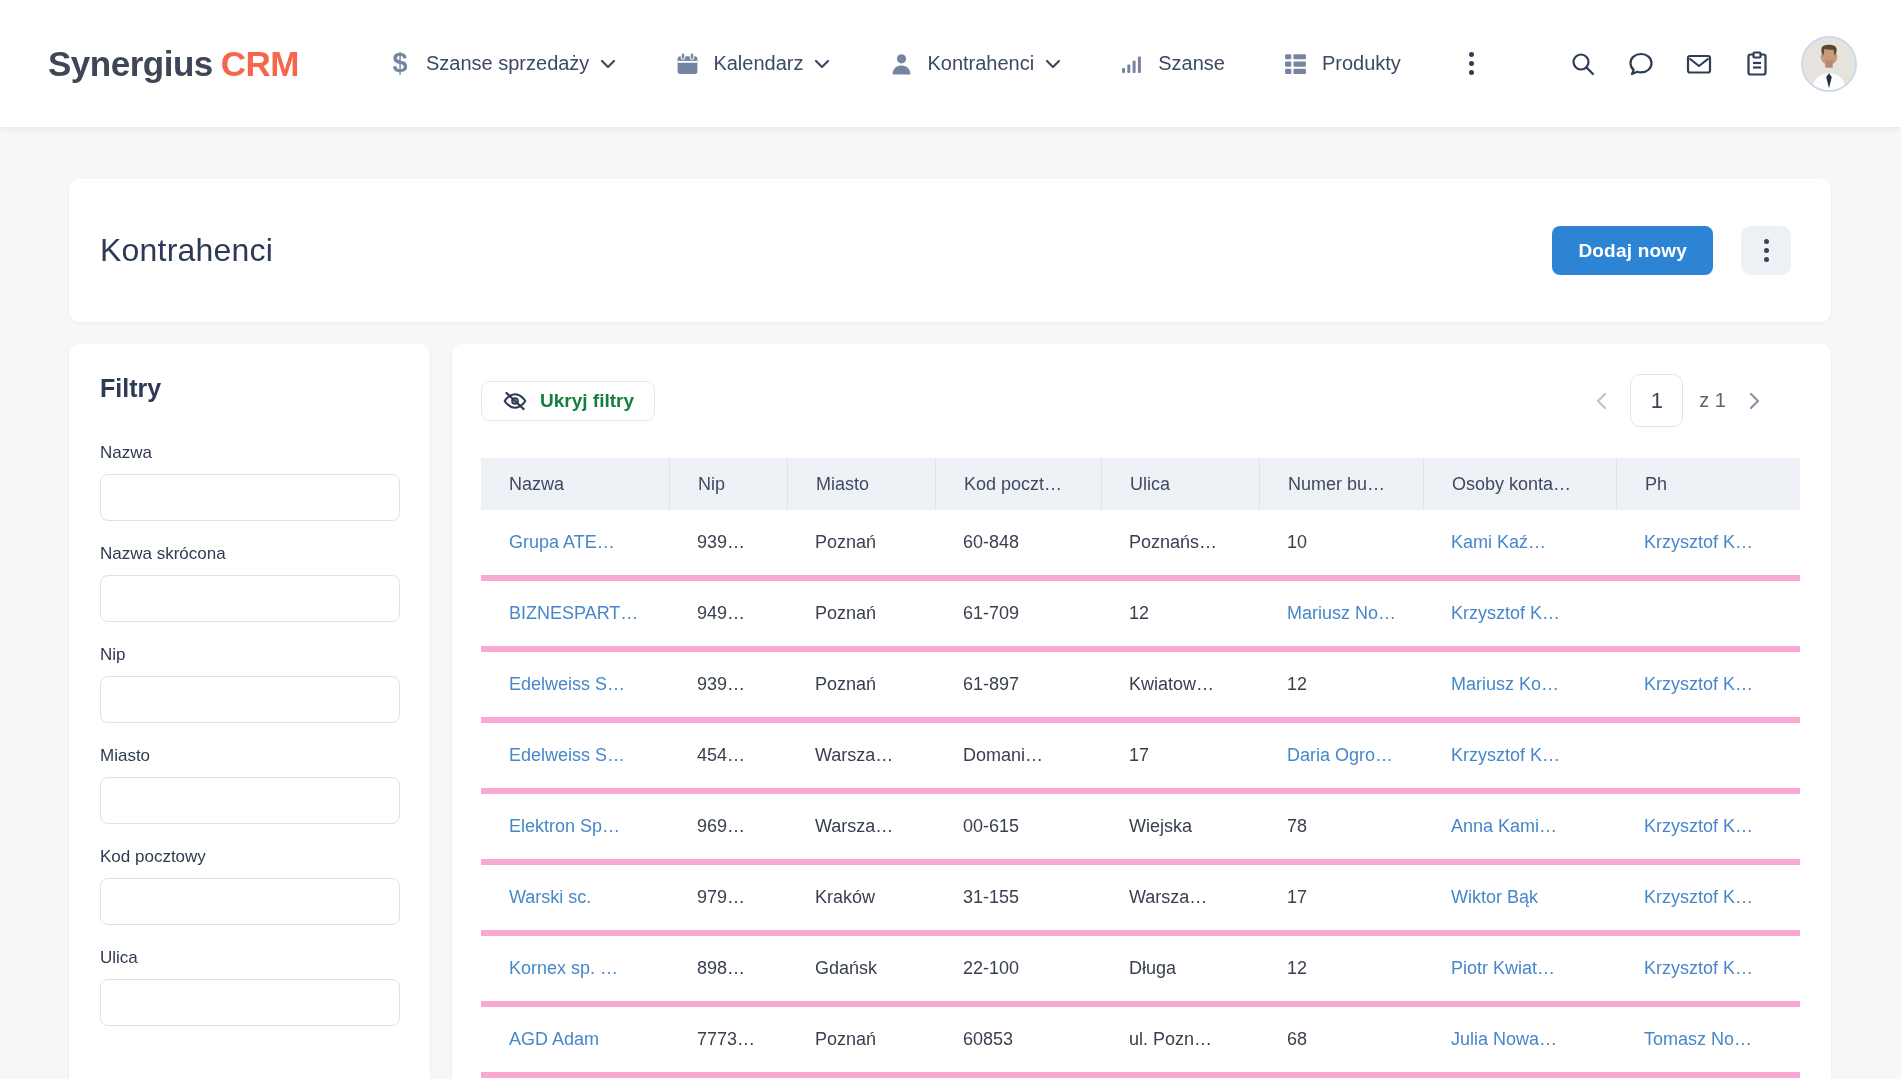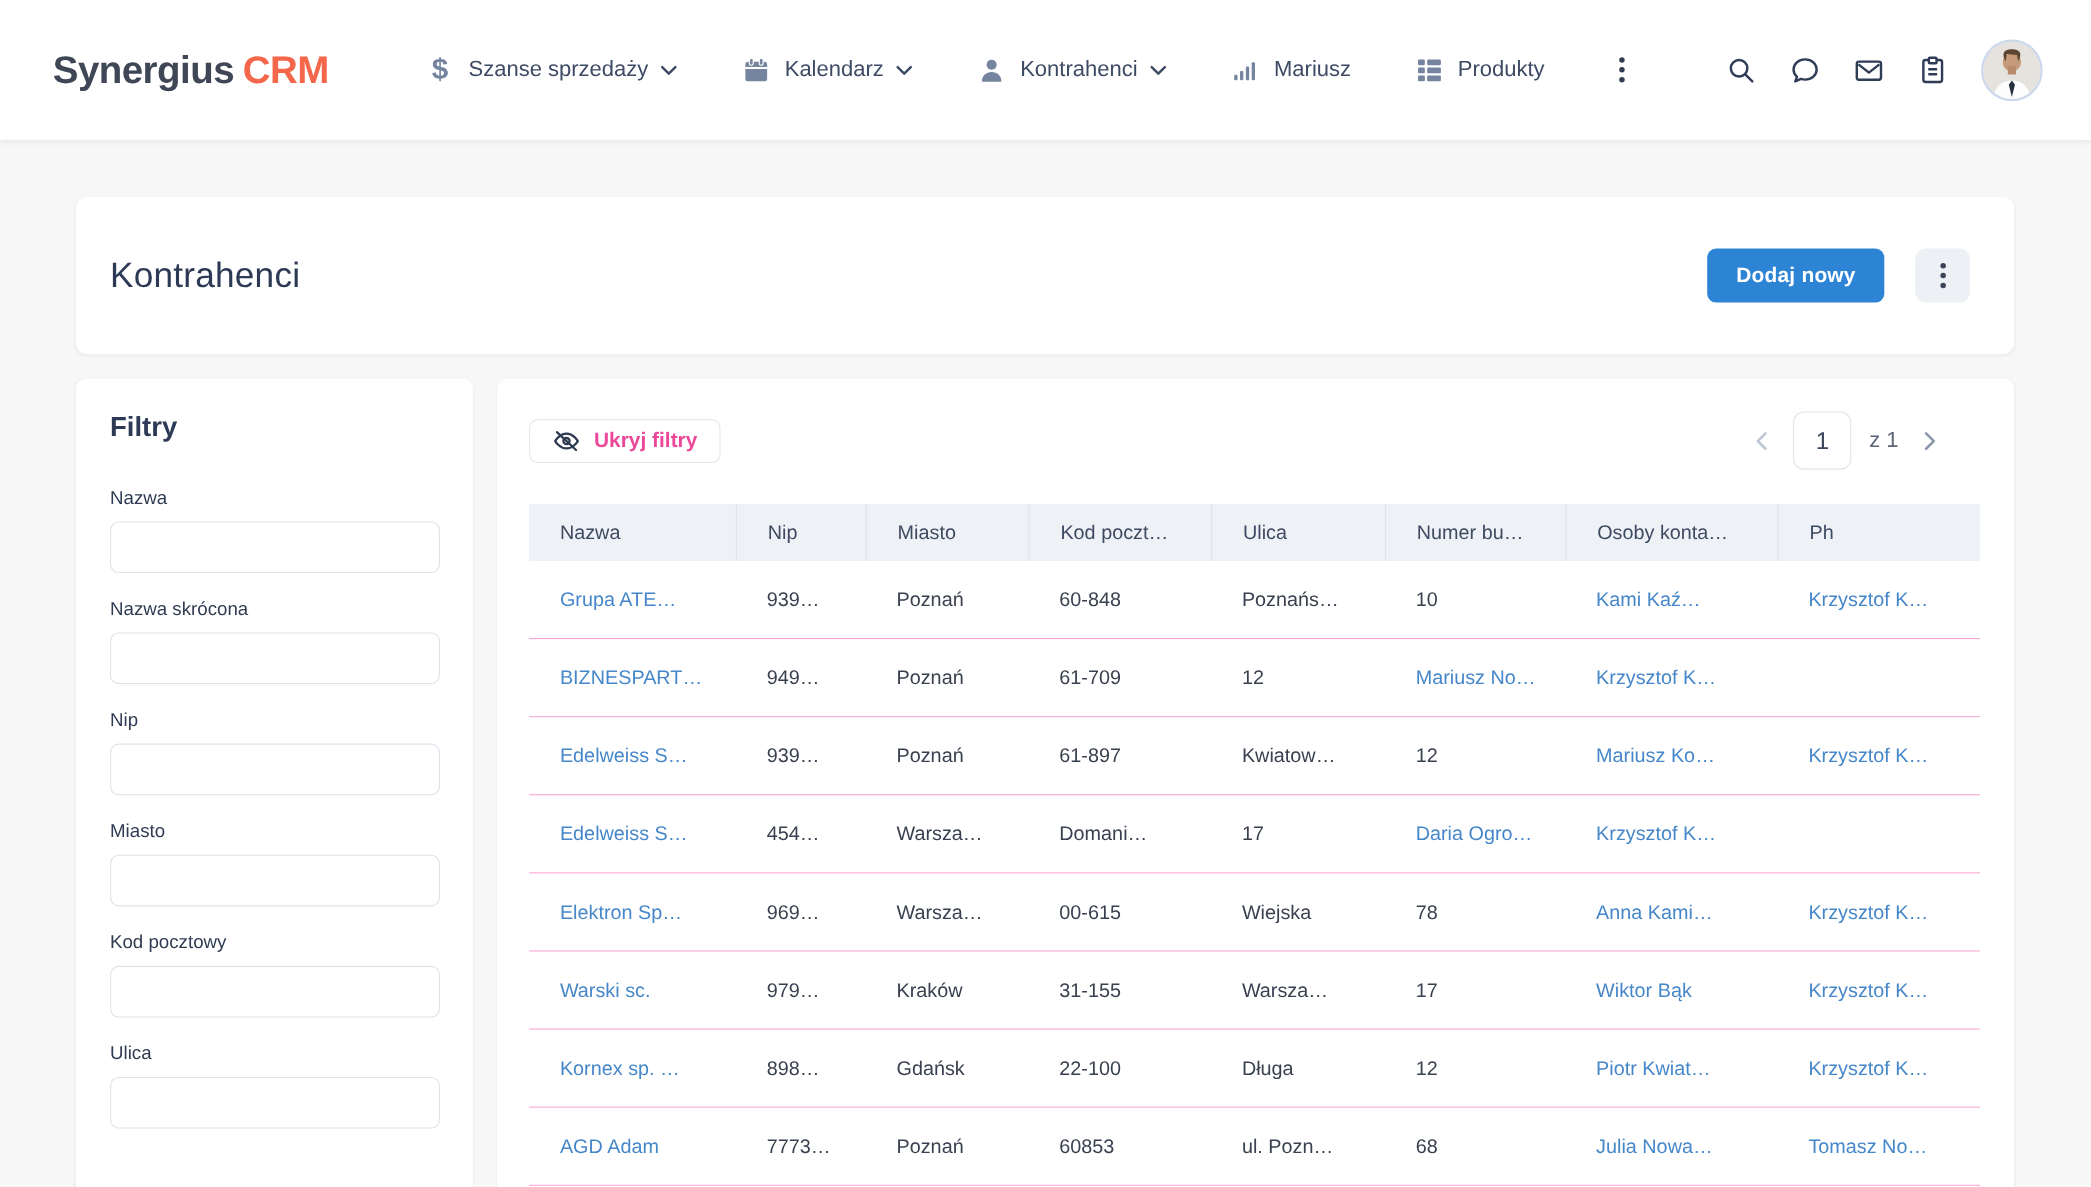"Mariusz" span.lbl { text: Mariusz -> Szanse }
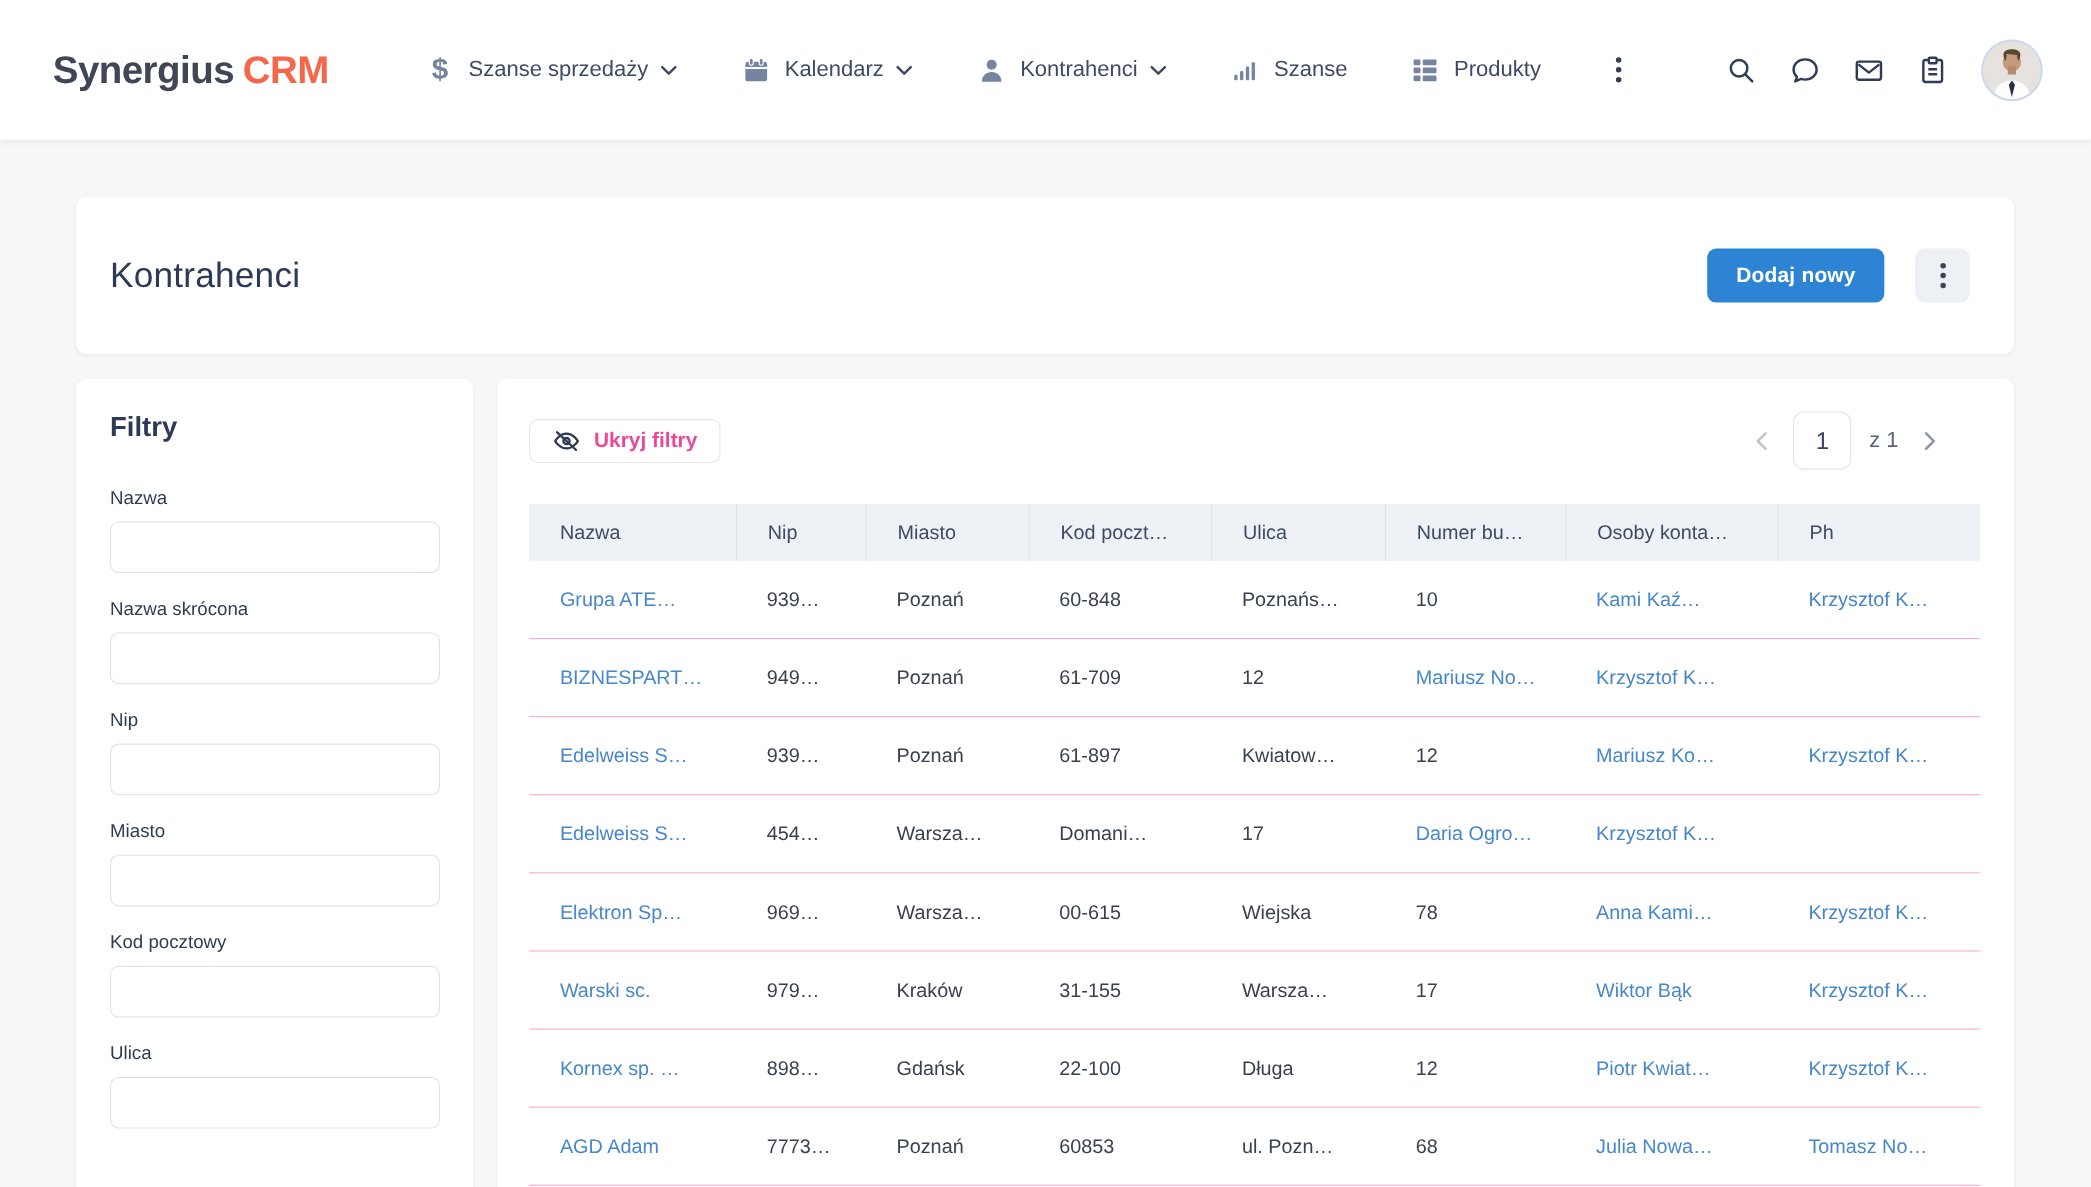"Ukryj filtry" .btn-hide-filters span { color: #ec4899 -> #15803d }
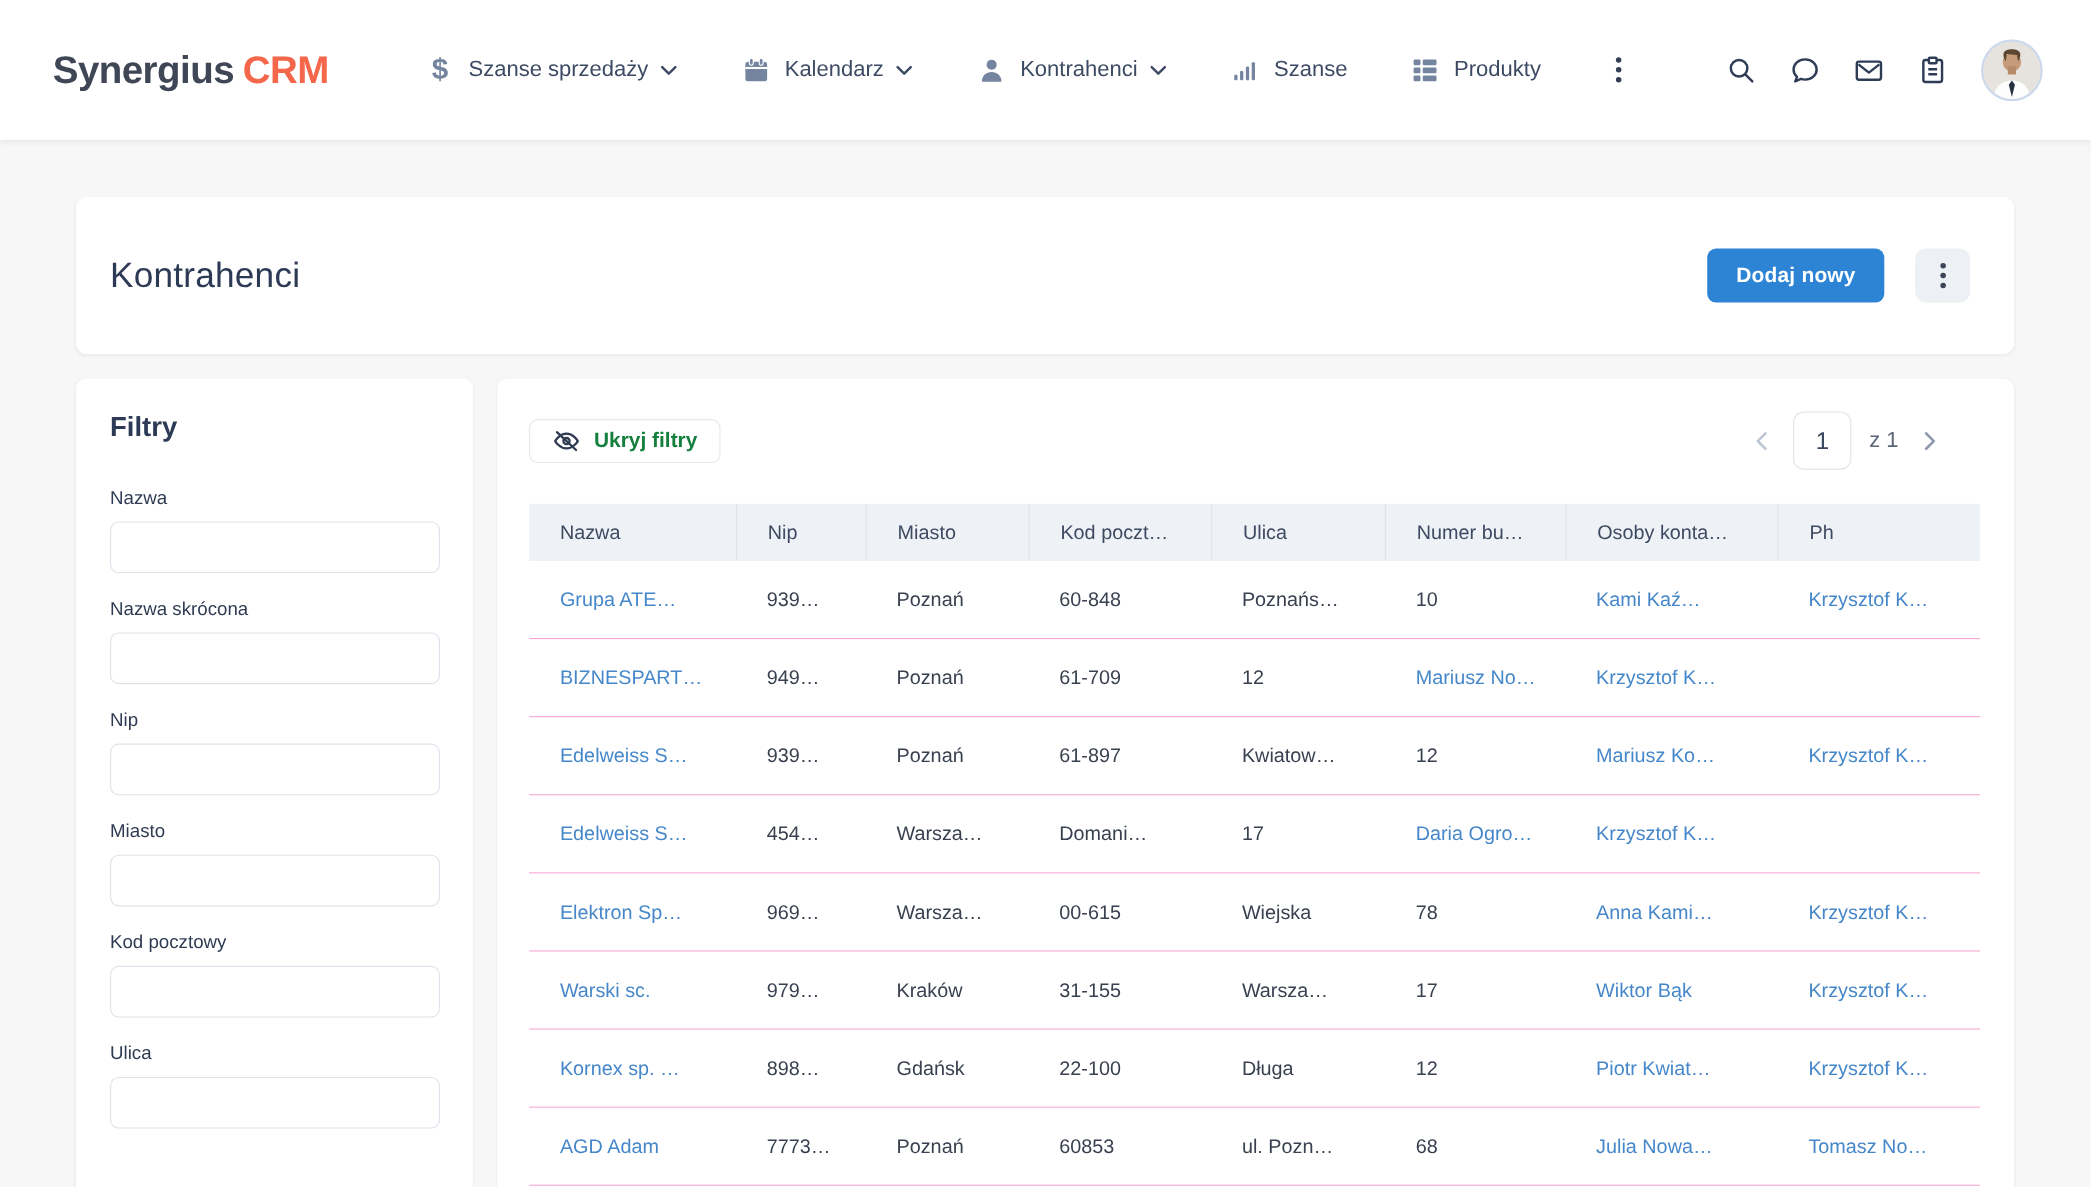"Grupa ATE…" .trow { border-bottom: 1px solid #f9a8d4 -> 6px solid #f9a8d4 }
